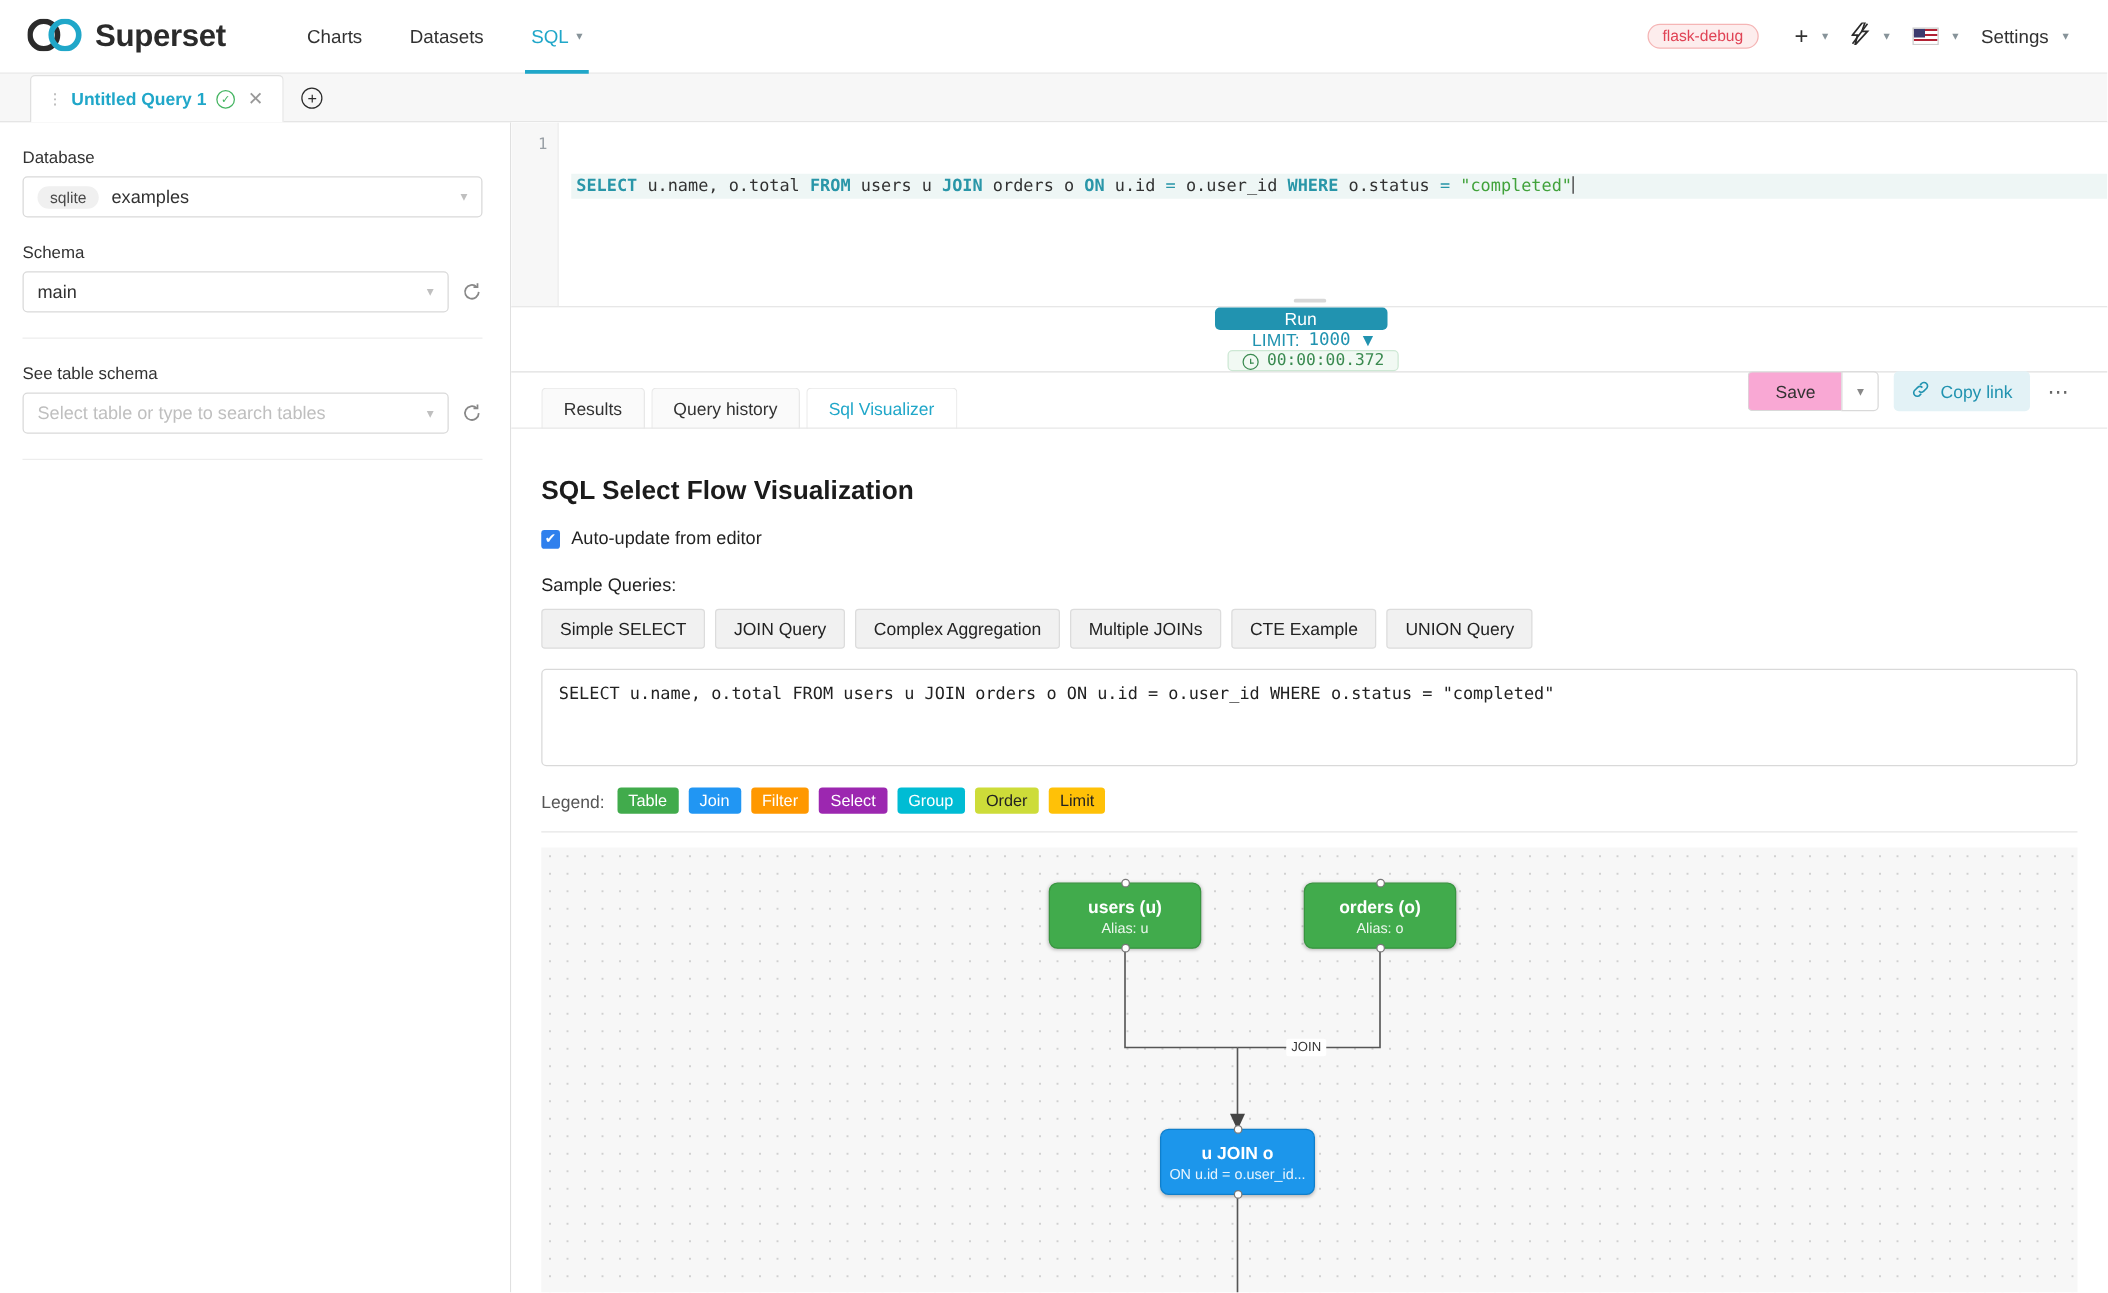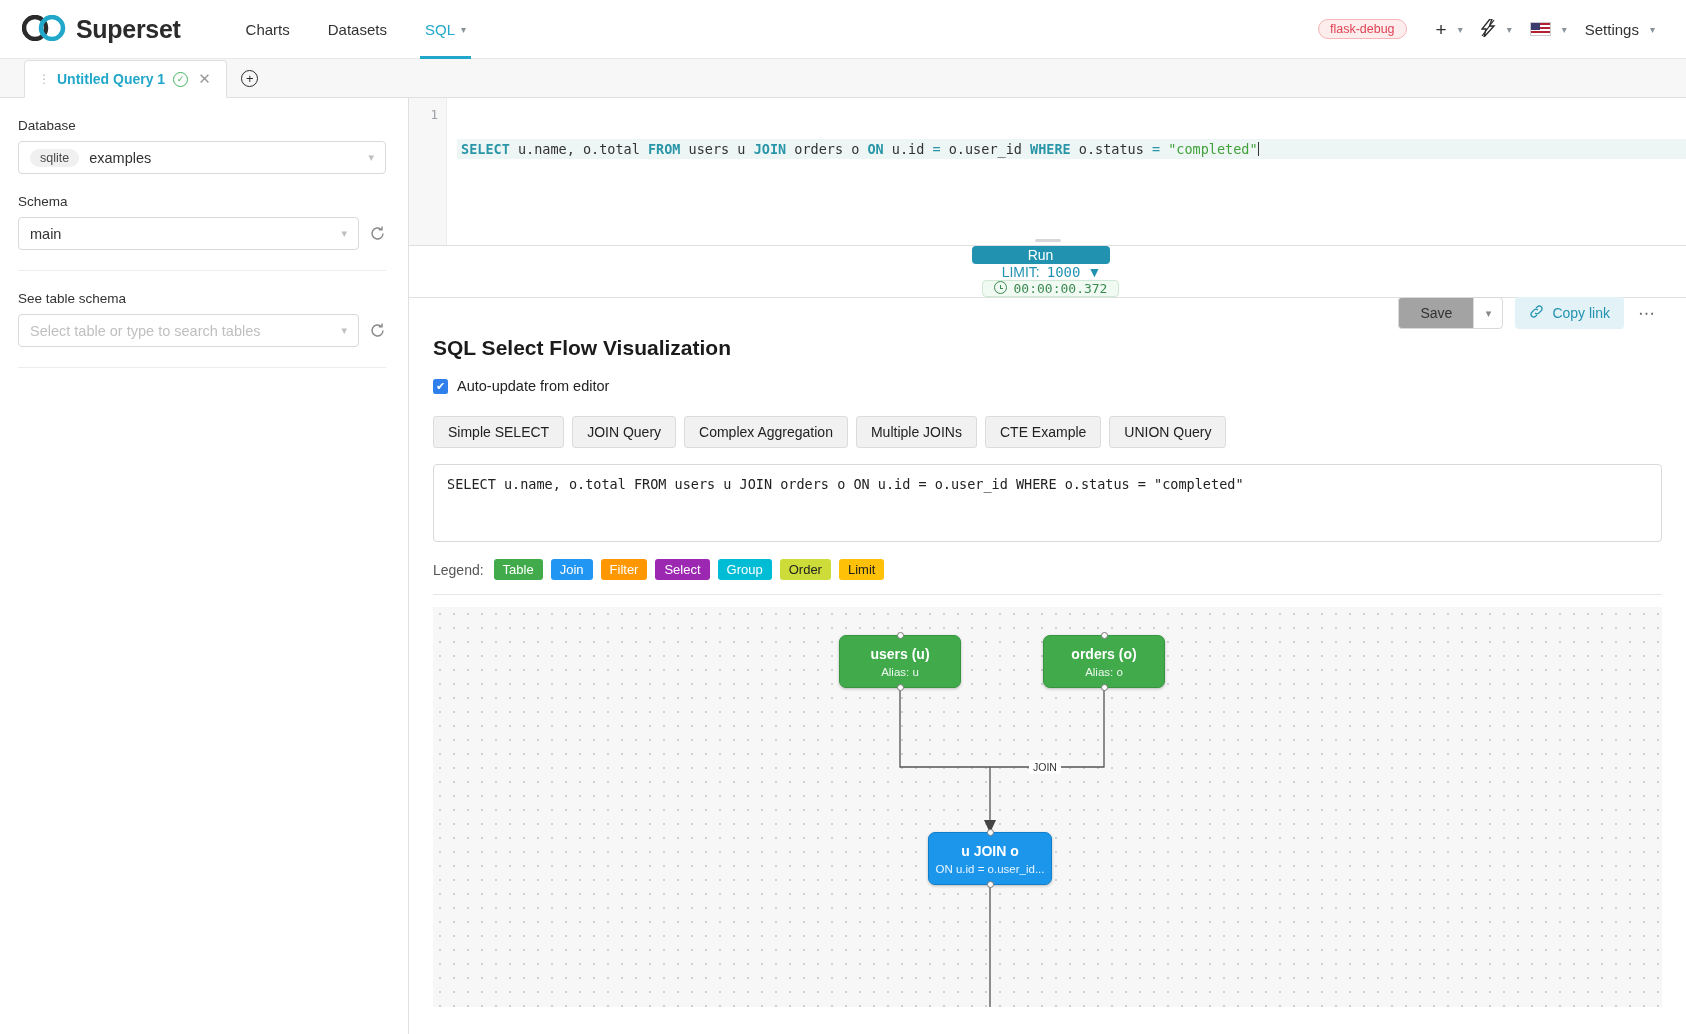"00:00:00.372" .timer { align-items: flex-start -> flex-end }
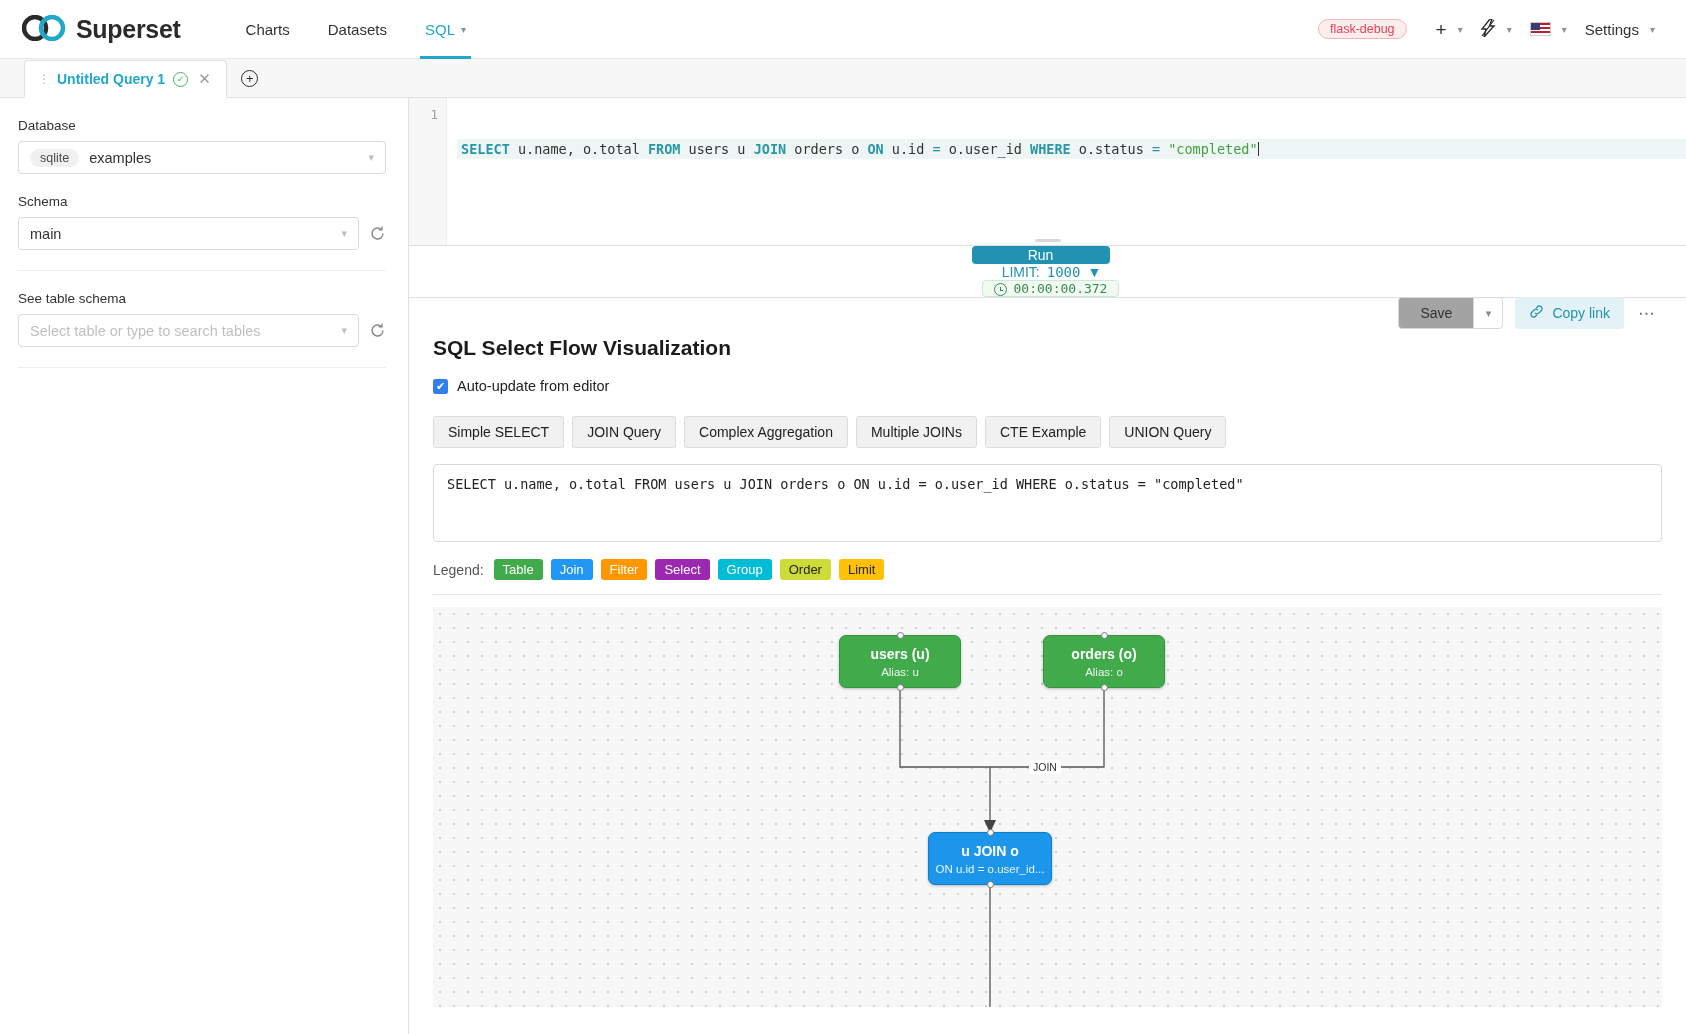"Save" .save-btn { background: #a3a3a3 -> #f9a8d4 }
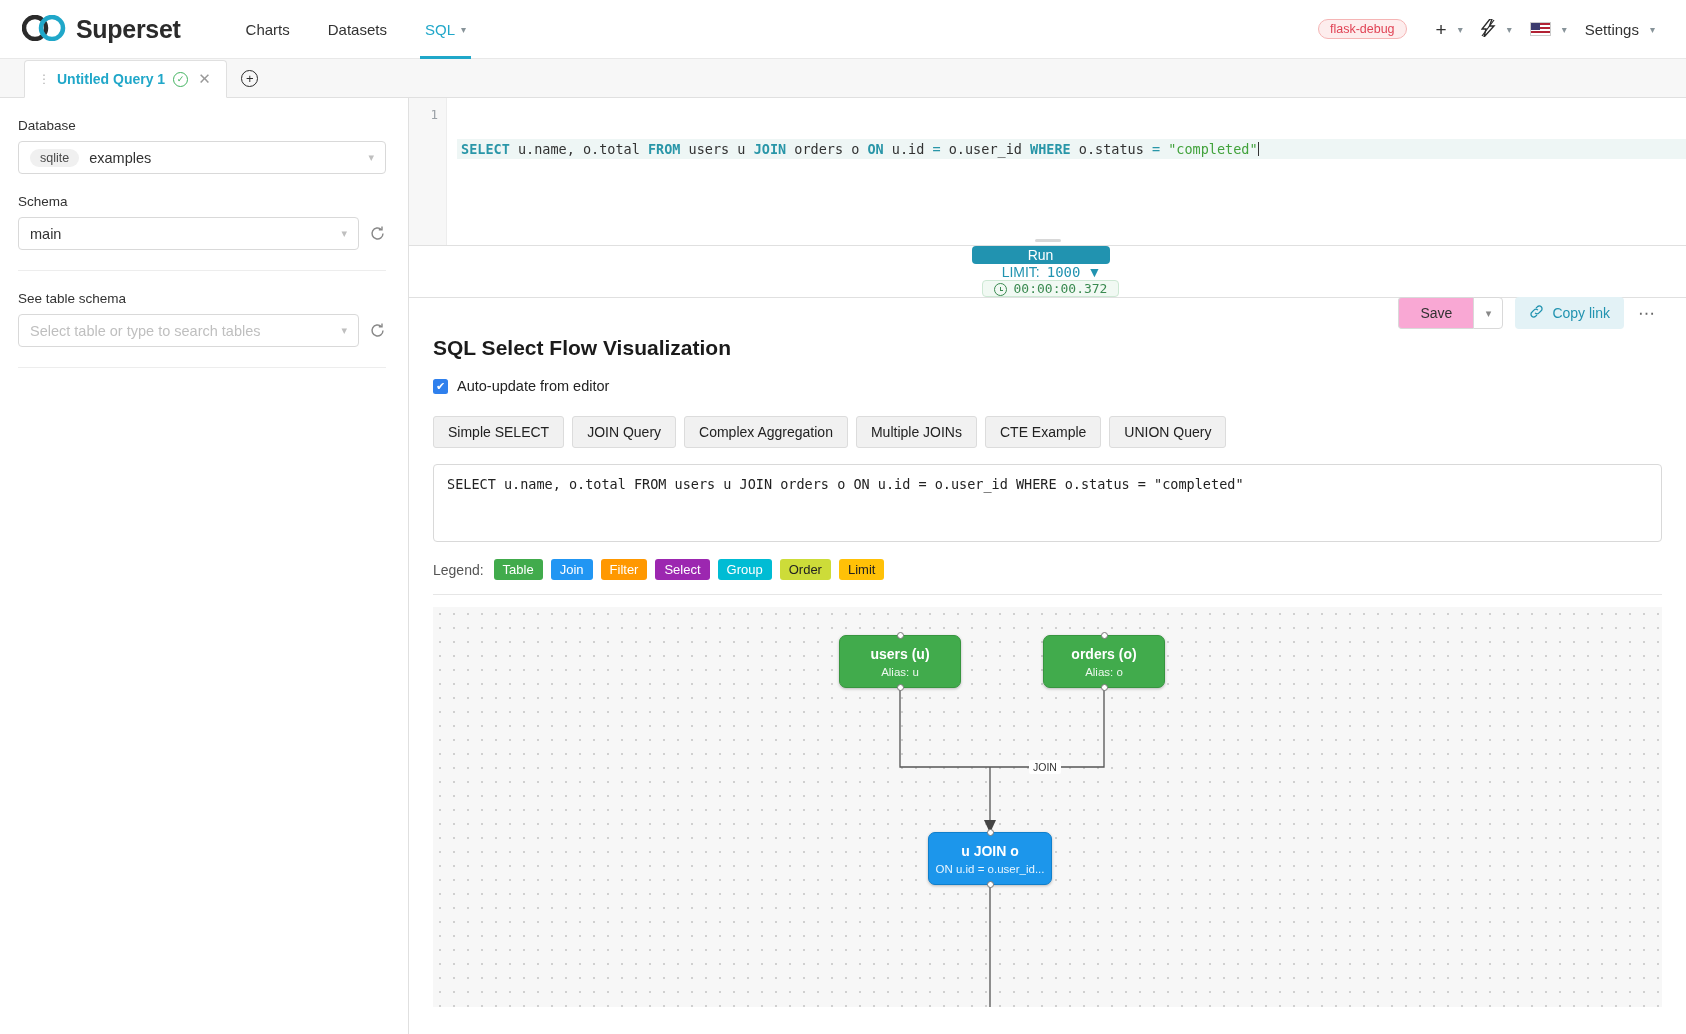"Results" div.resulttabs { html: none -> <div> <div> <span>Results</span> </div> <div> <span>Query history</span> </div> <div> <span>Sql Visualizer</span> </div> </div> }
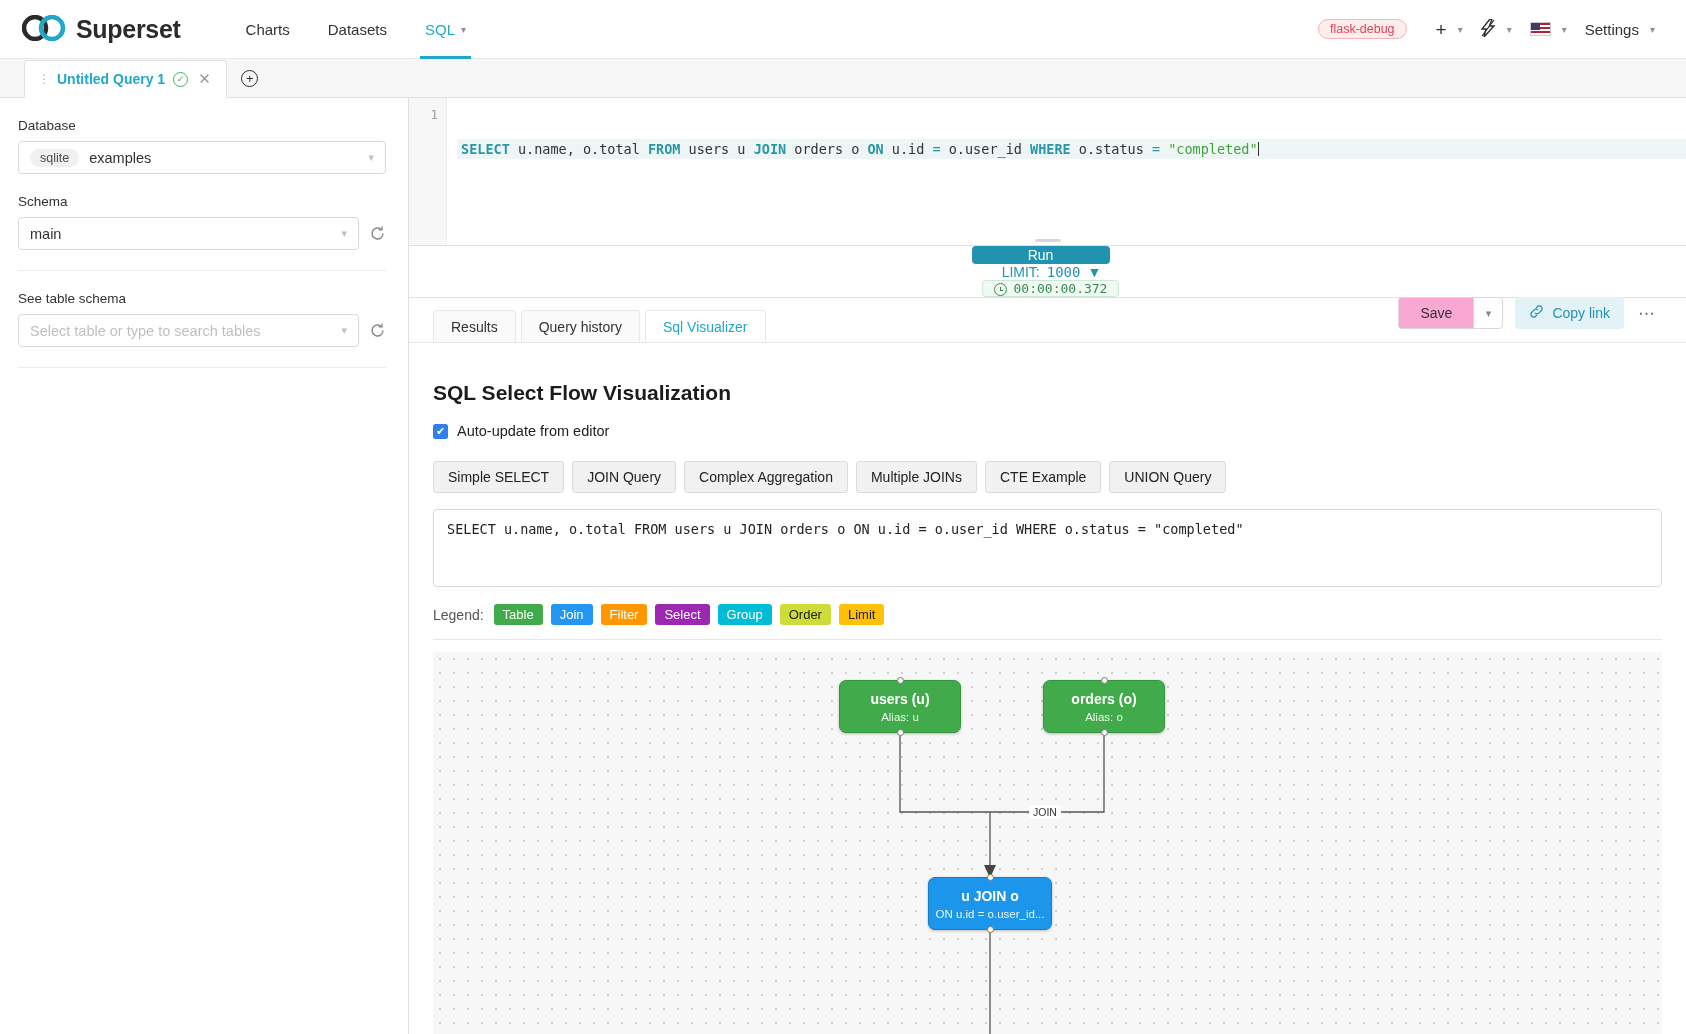"Sample Queries:" div.sq-label { html: none -> <div>Sample Queries:</div> }
